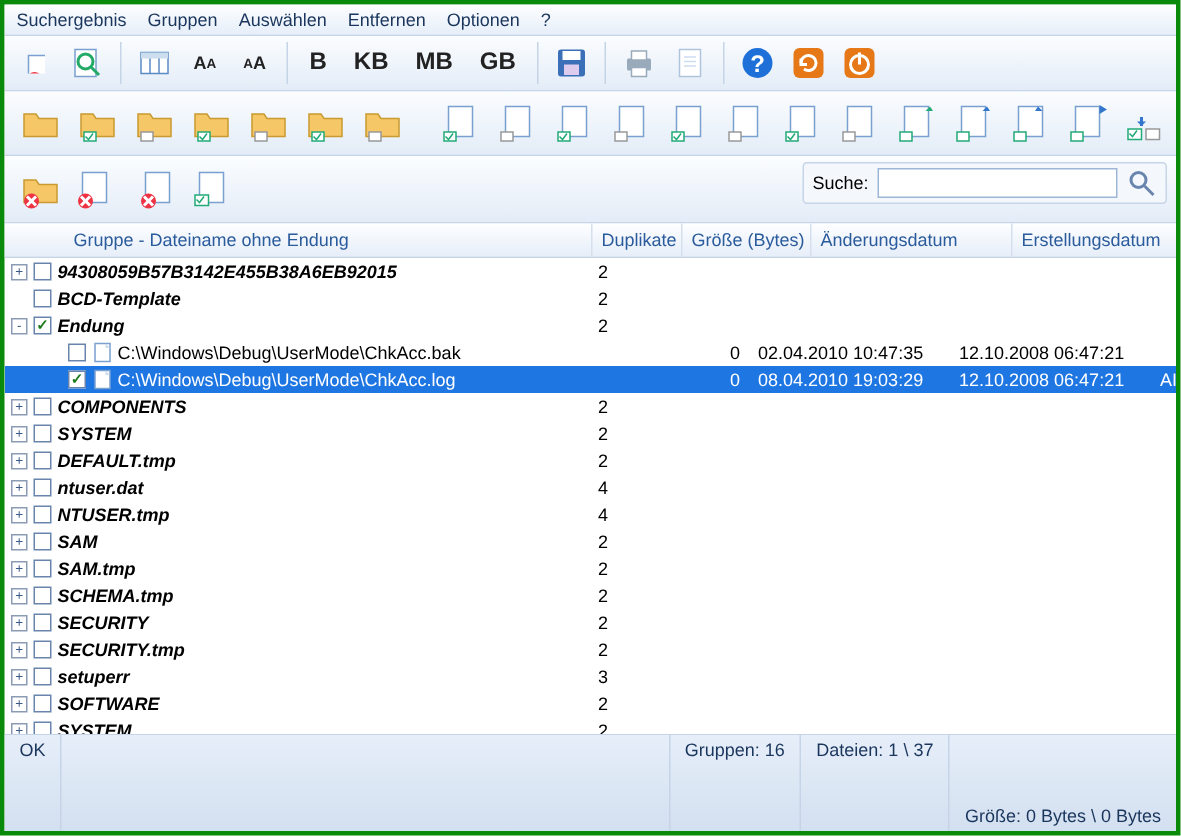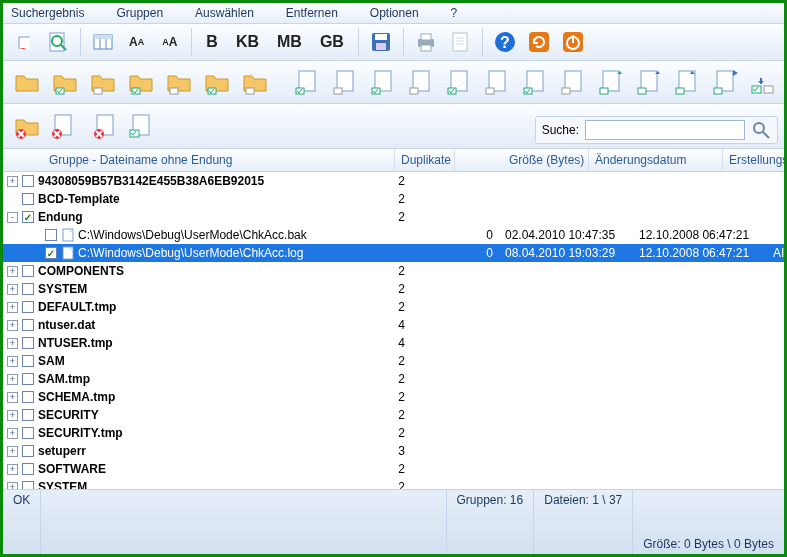"Suchergebnis" .menubar { gap: 32px -> 14px }
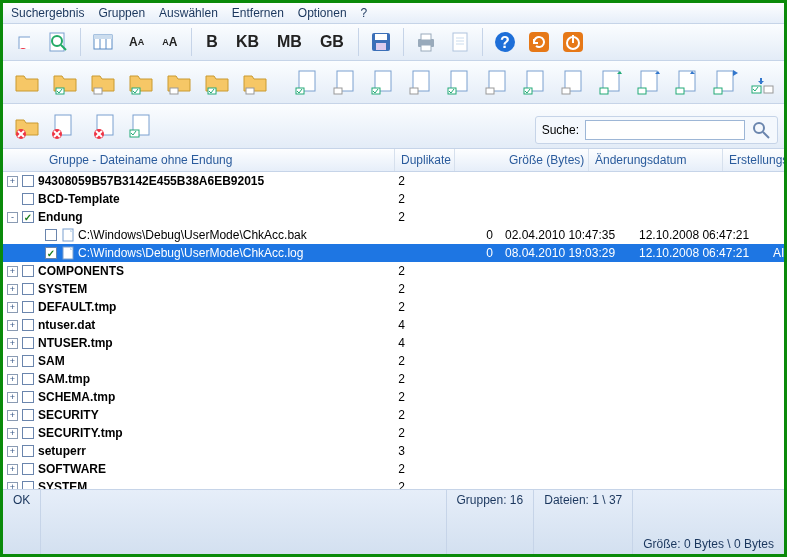"Suche:" .toolbar3 { align-items: flex-end -> flex-start }
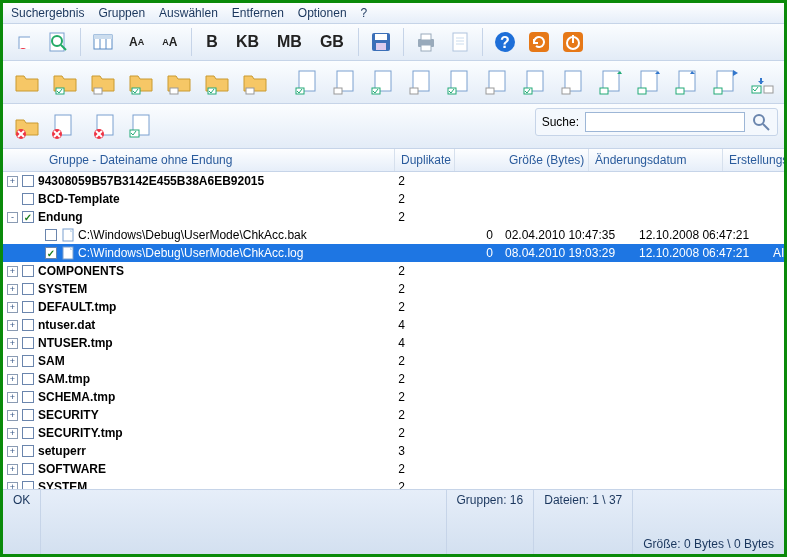"Größe (Bytes)" .col-size { margin-left: 48px -> none }
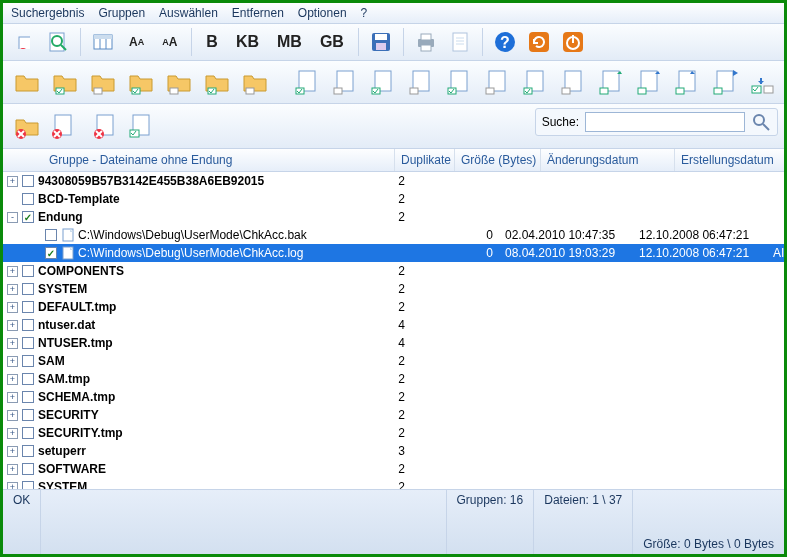"94308059B57B3142E455B38A6EB92015" .bold { font-style: none -> italic }
